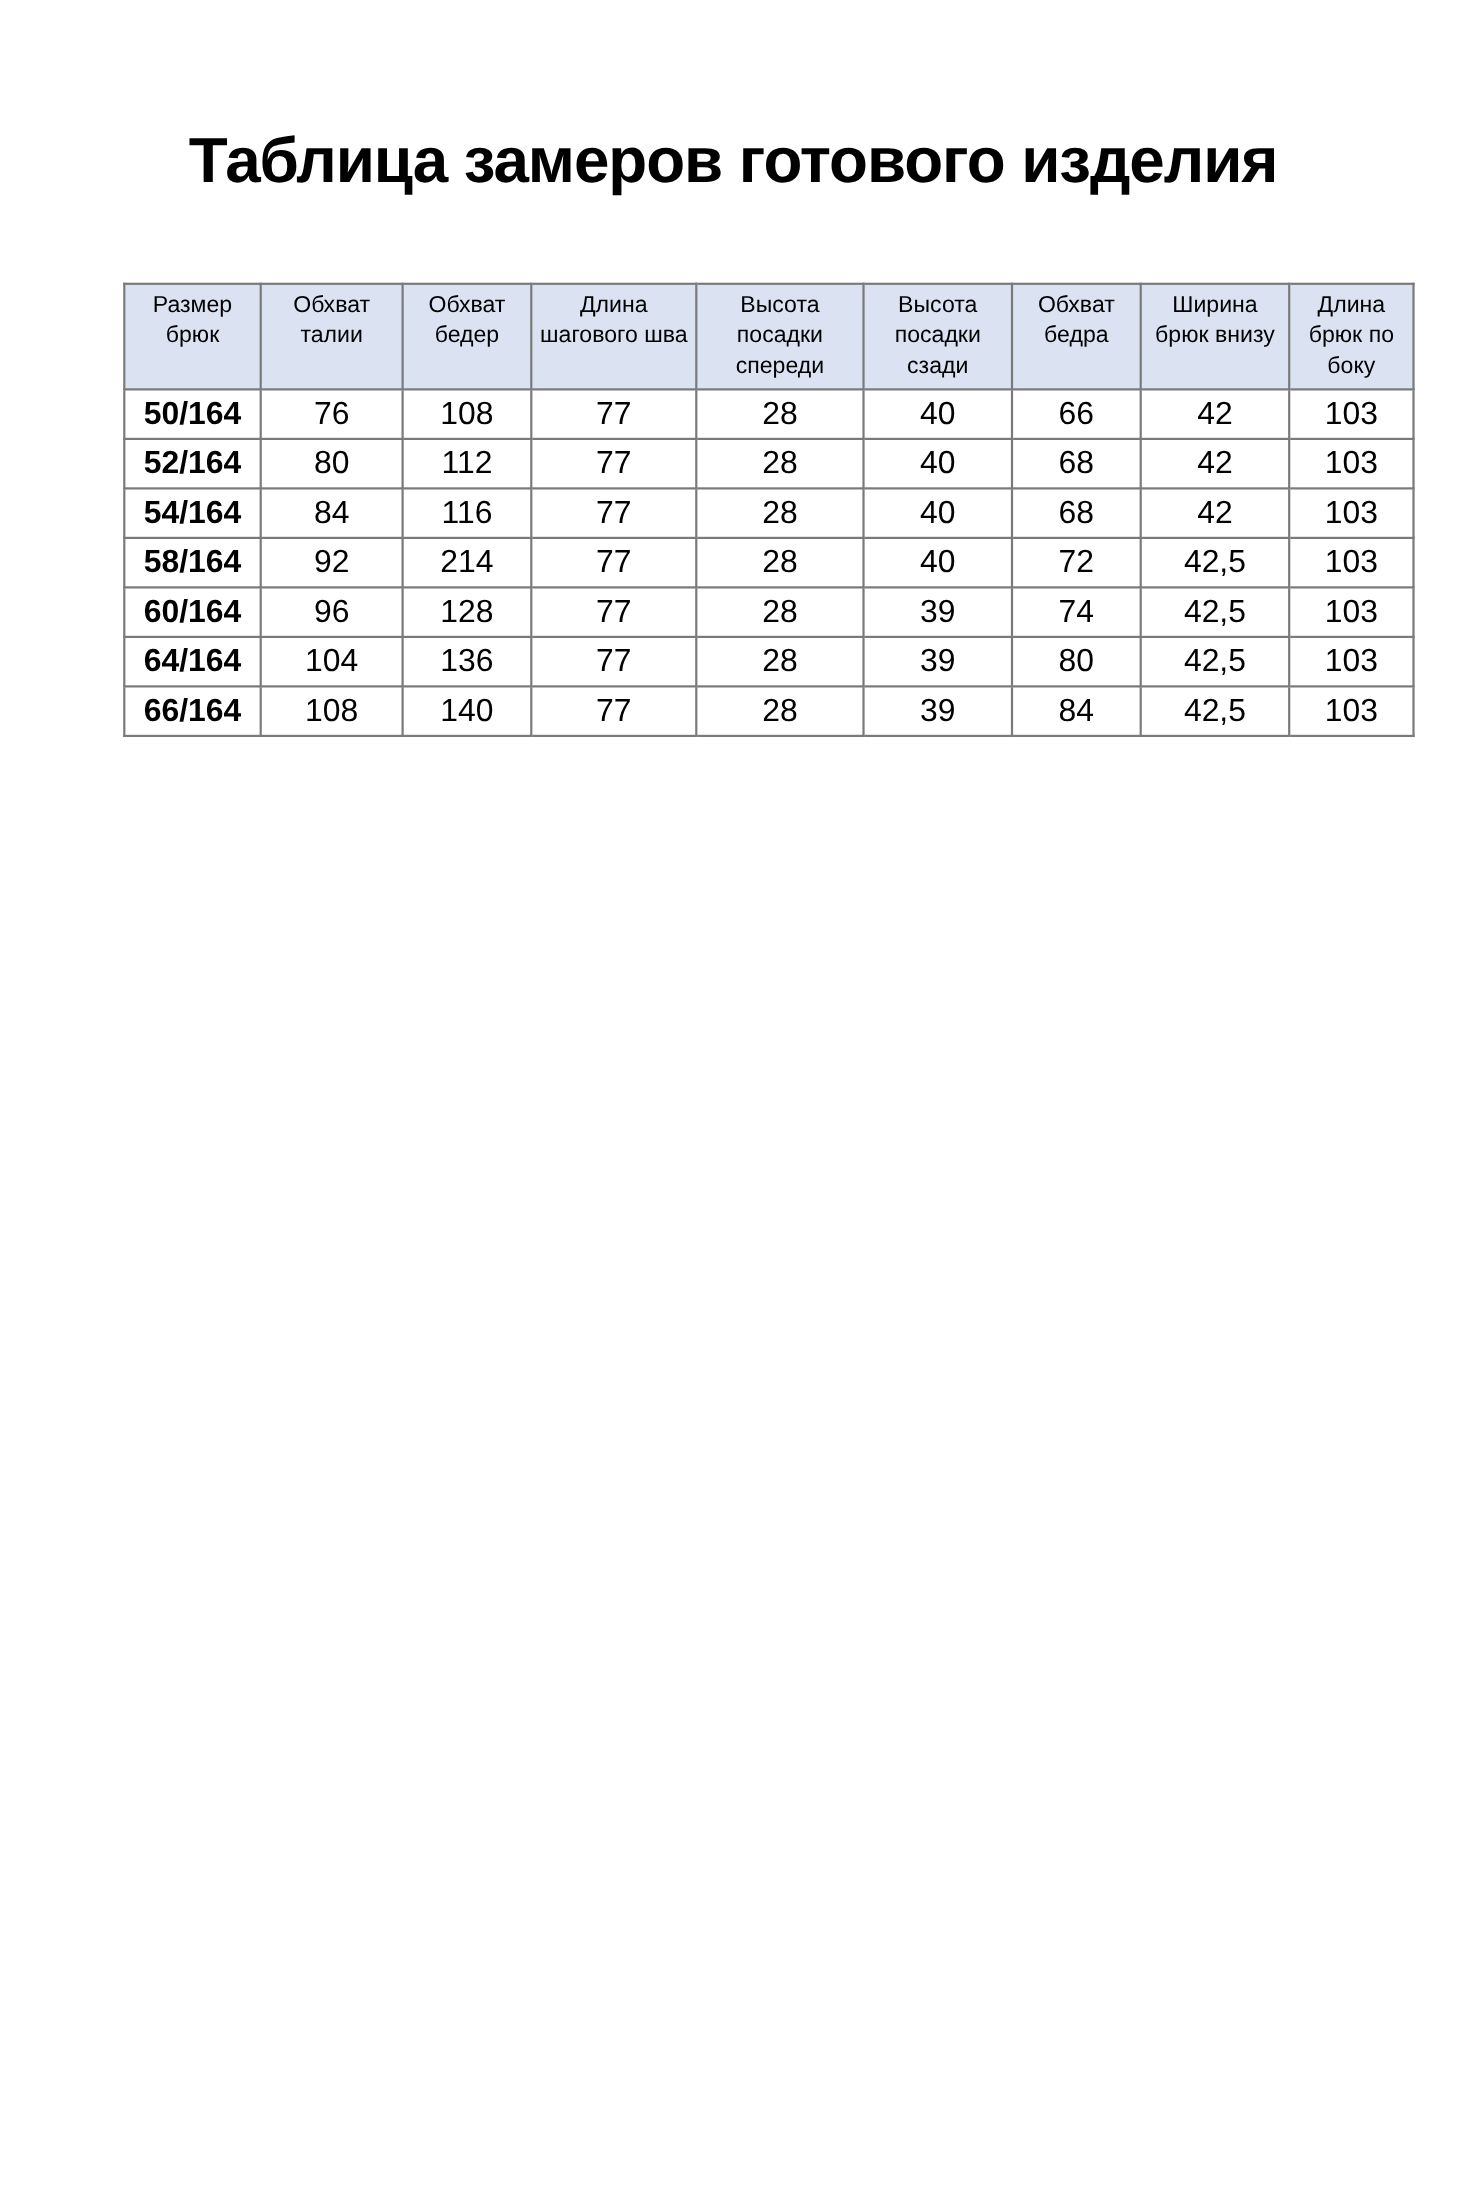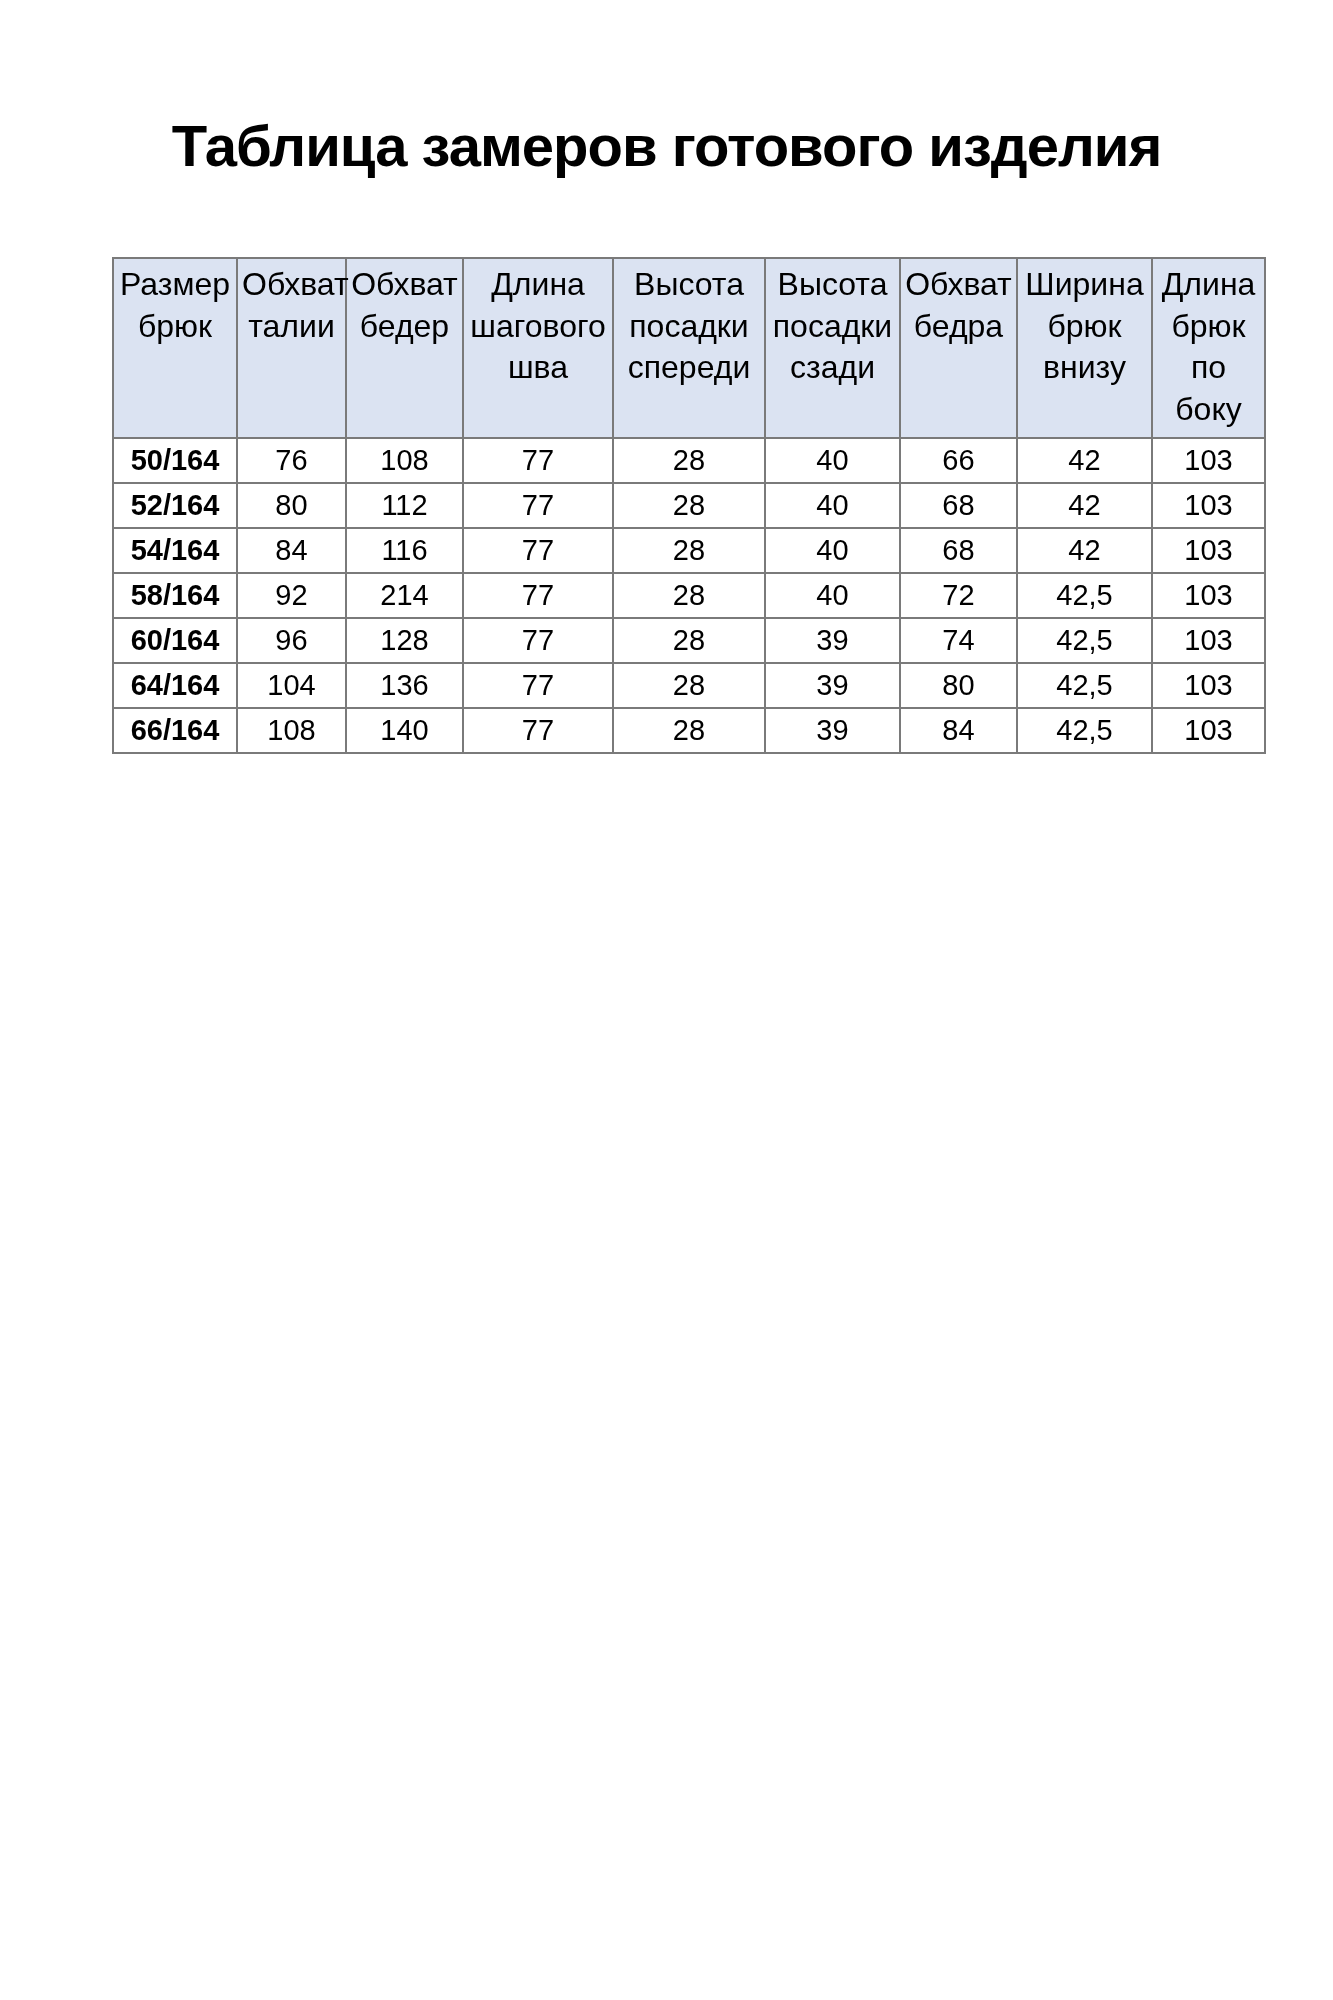"Размер брюк" .size-table th { font-size: 32px -> 21px }
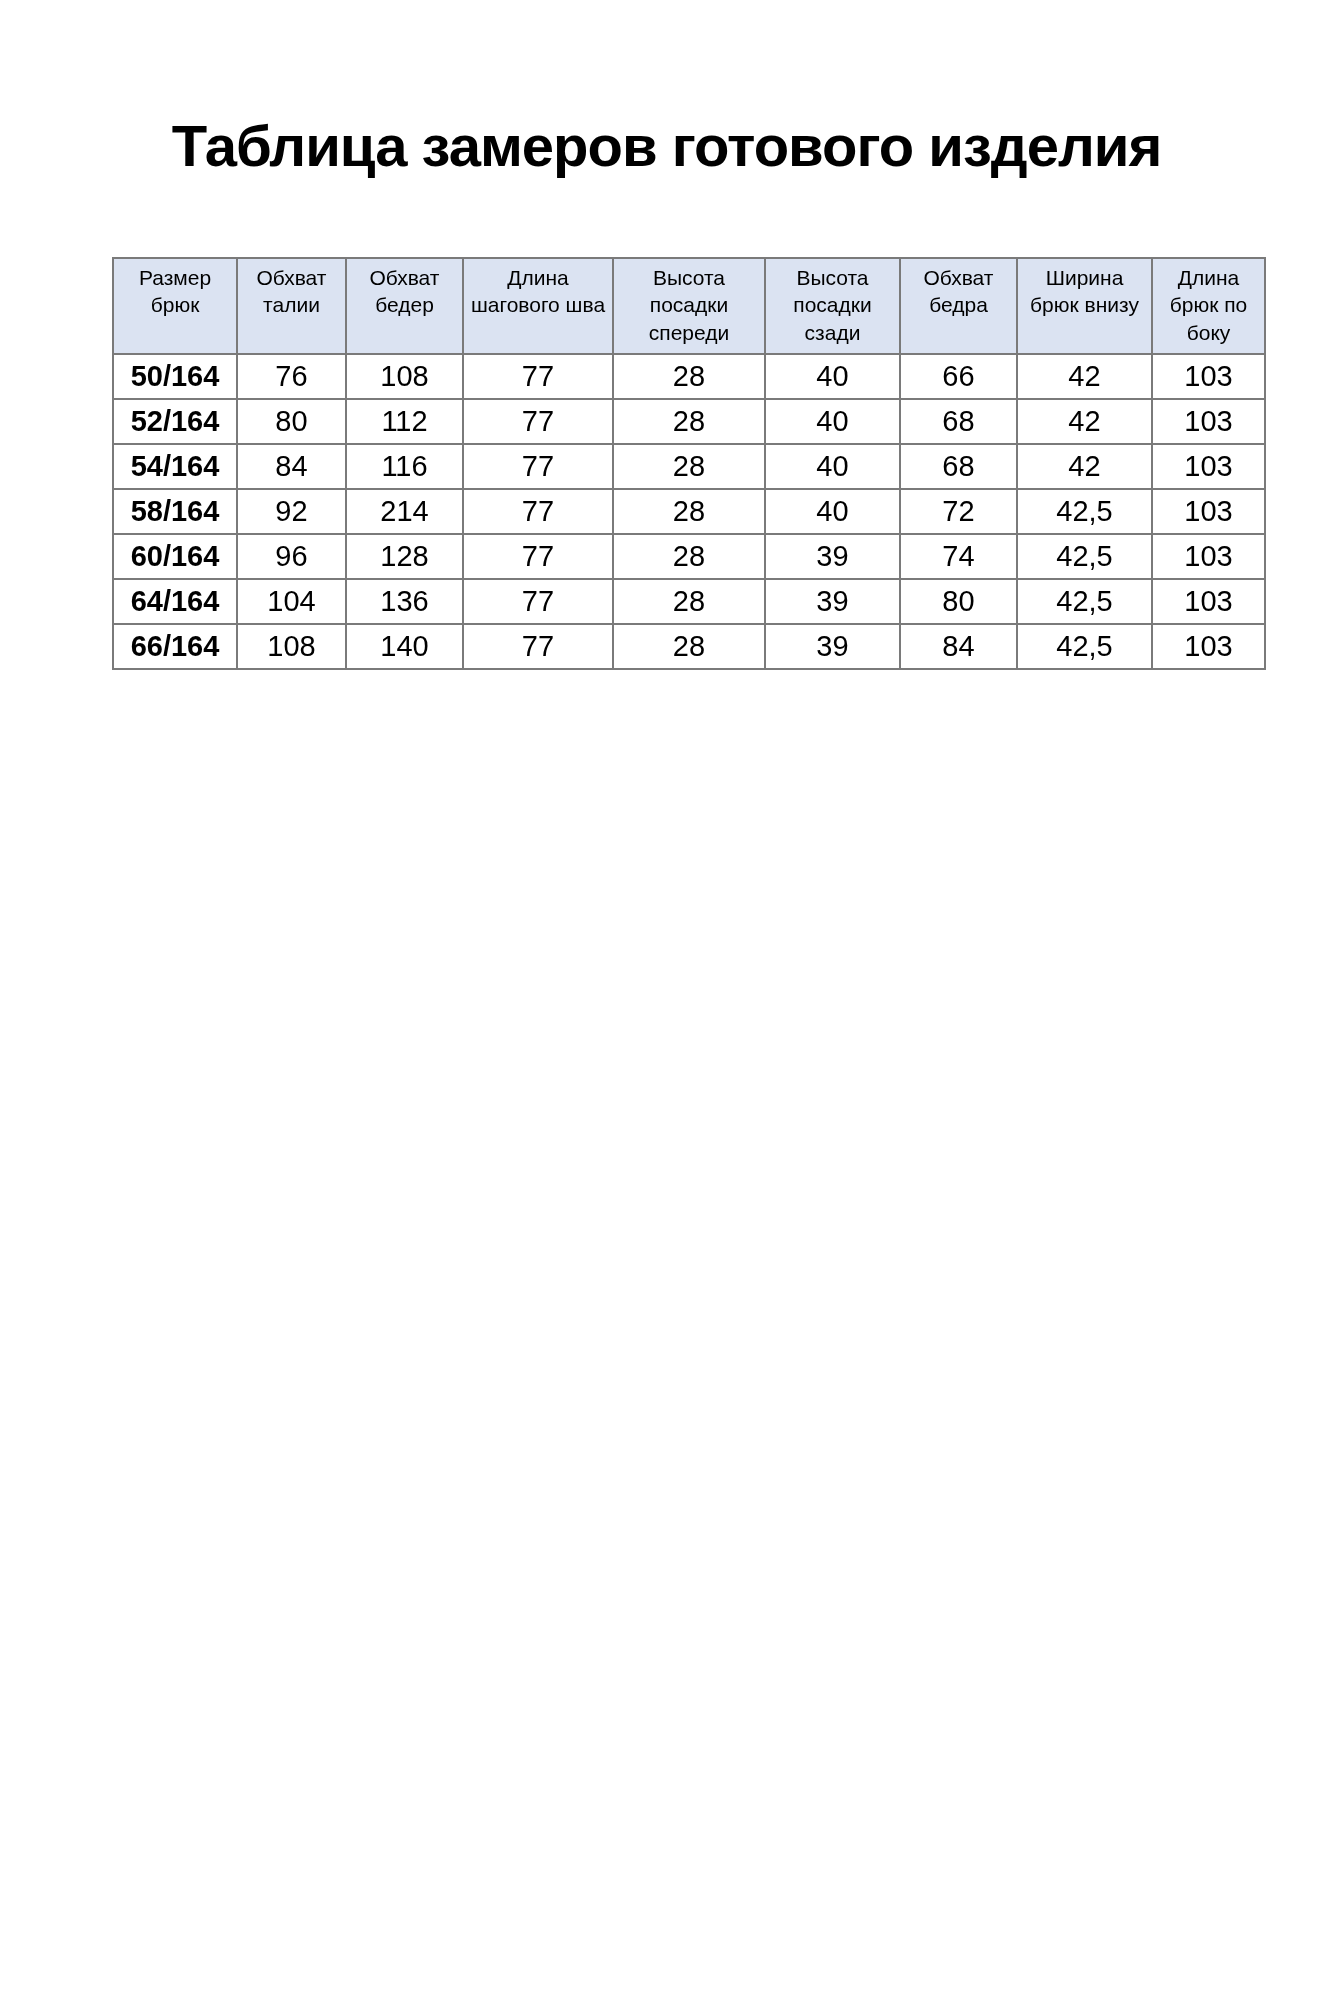"Обхват талии" .size-table th:nth-child(2) { width: 109px -> 129px }
